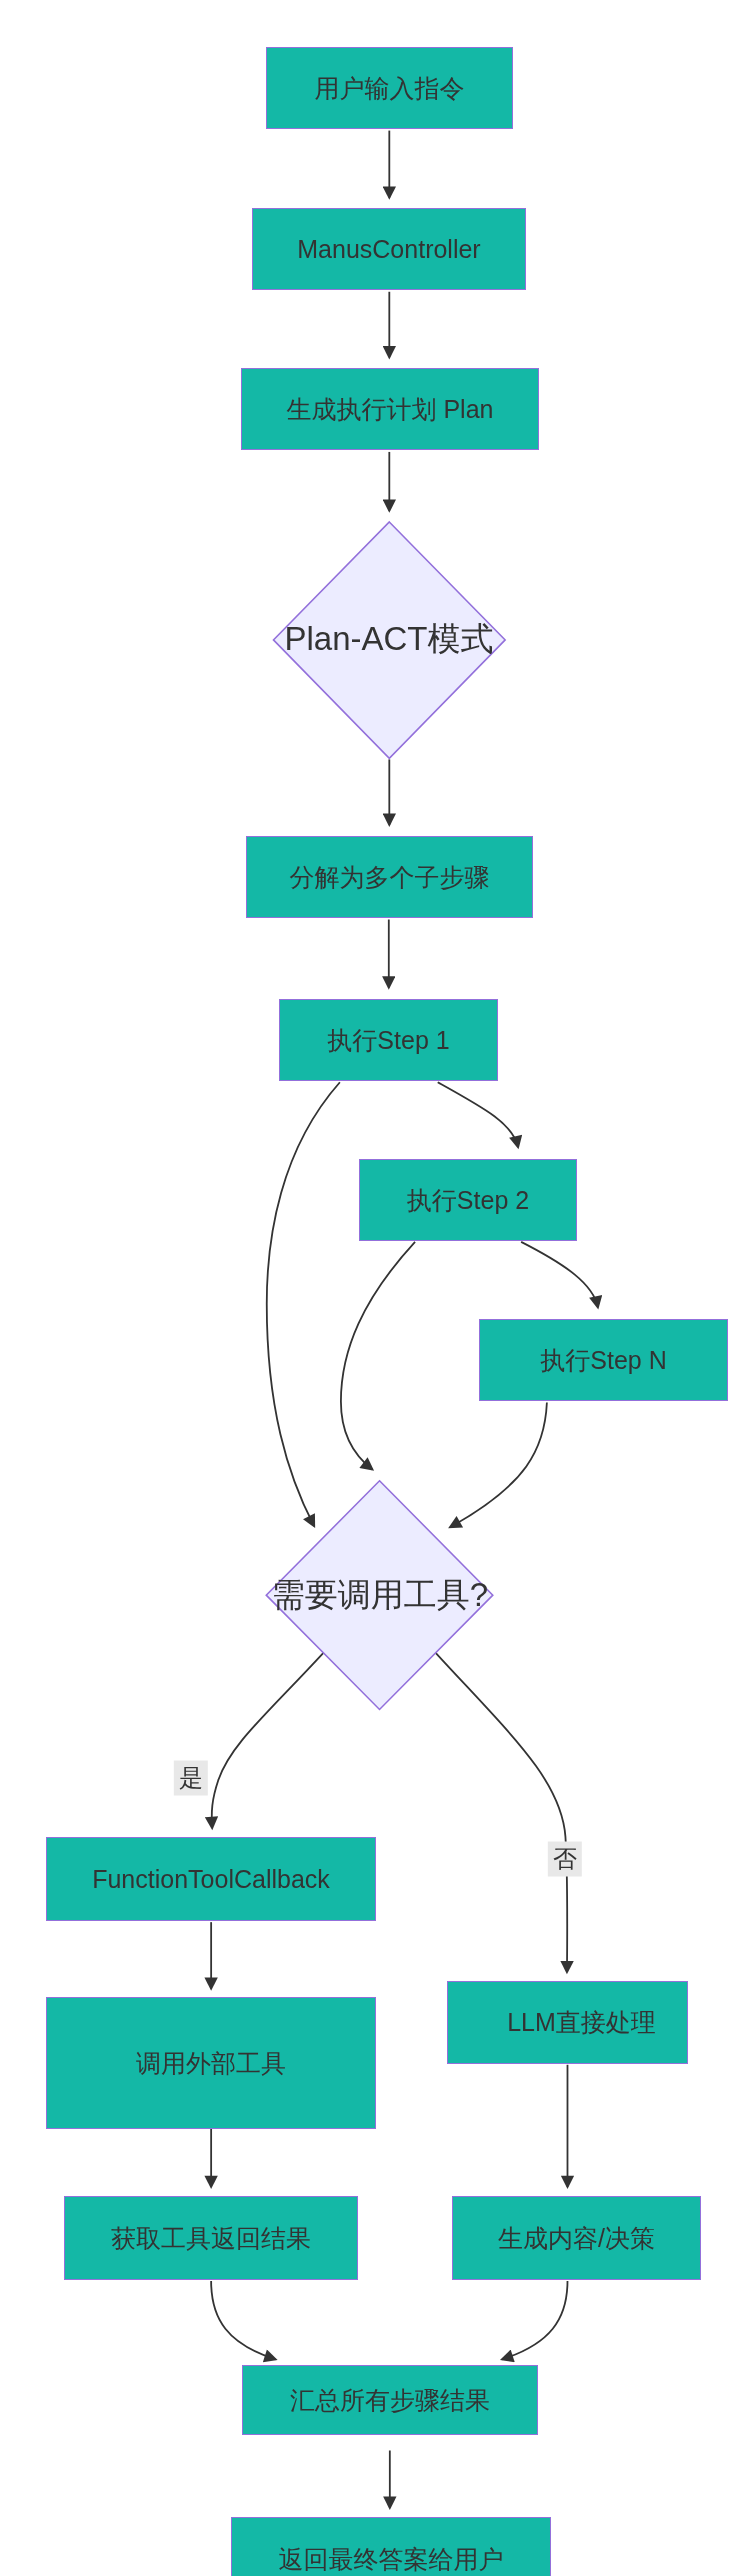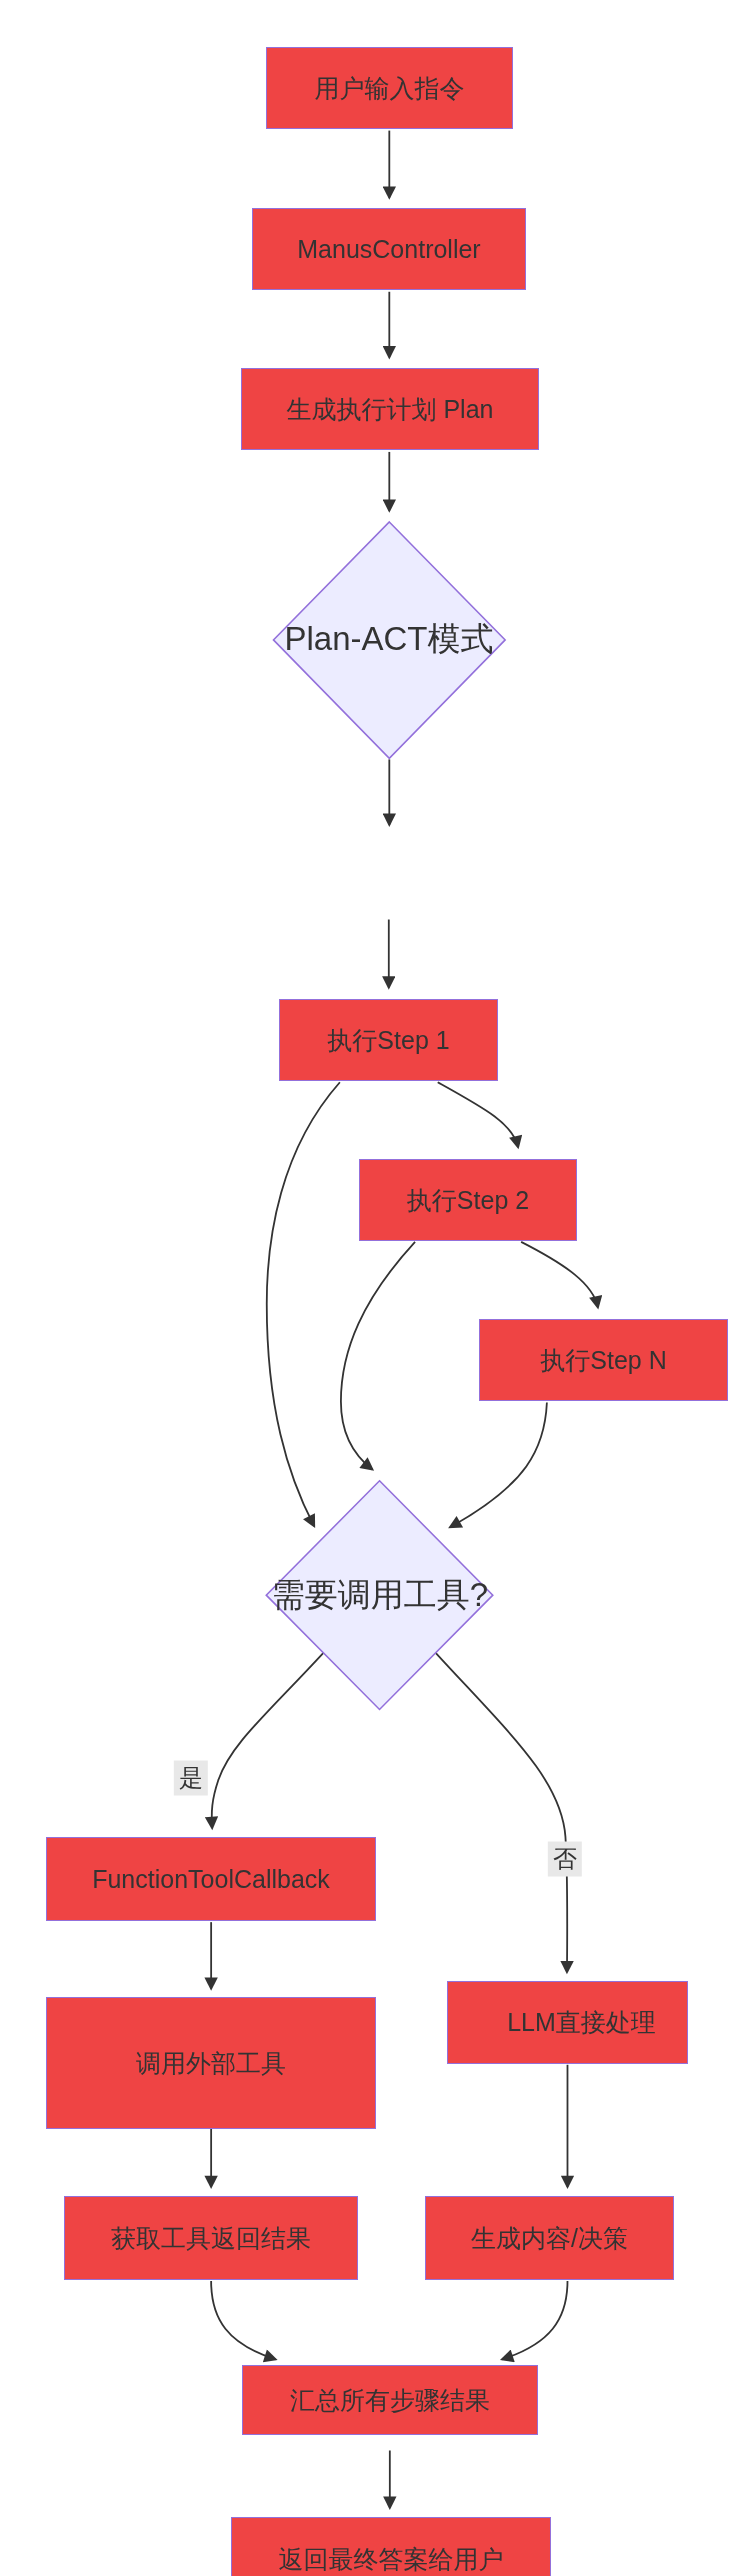"用户输入指令" .node { background: #ef4444 -> #14b8a6 }
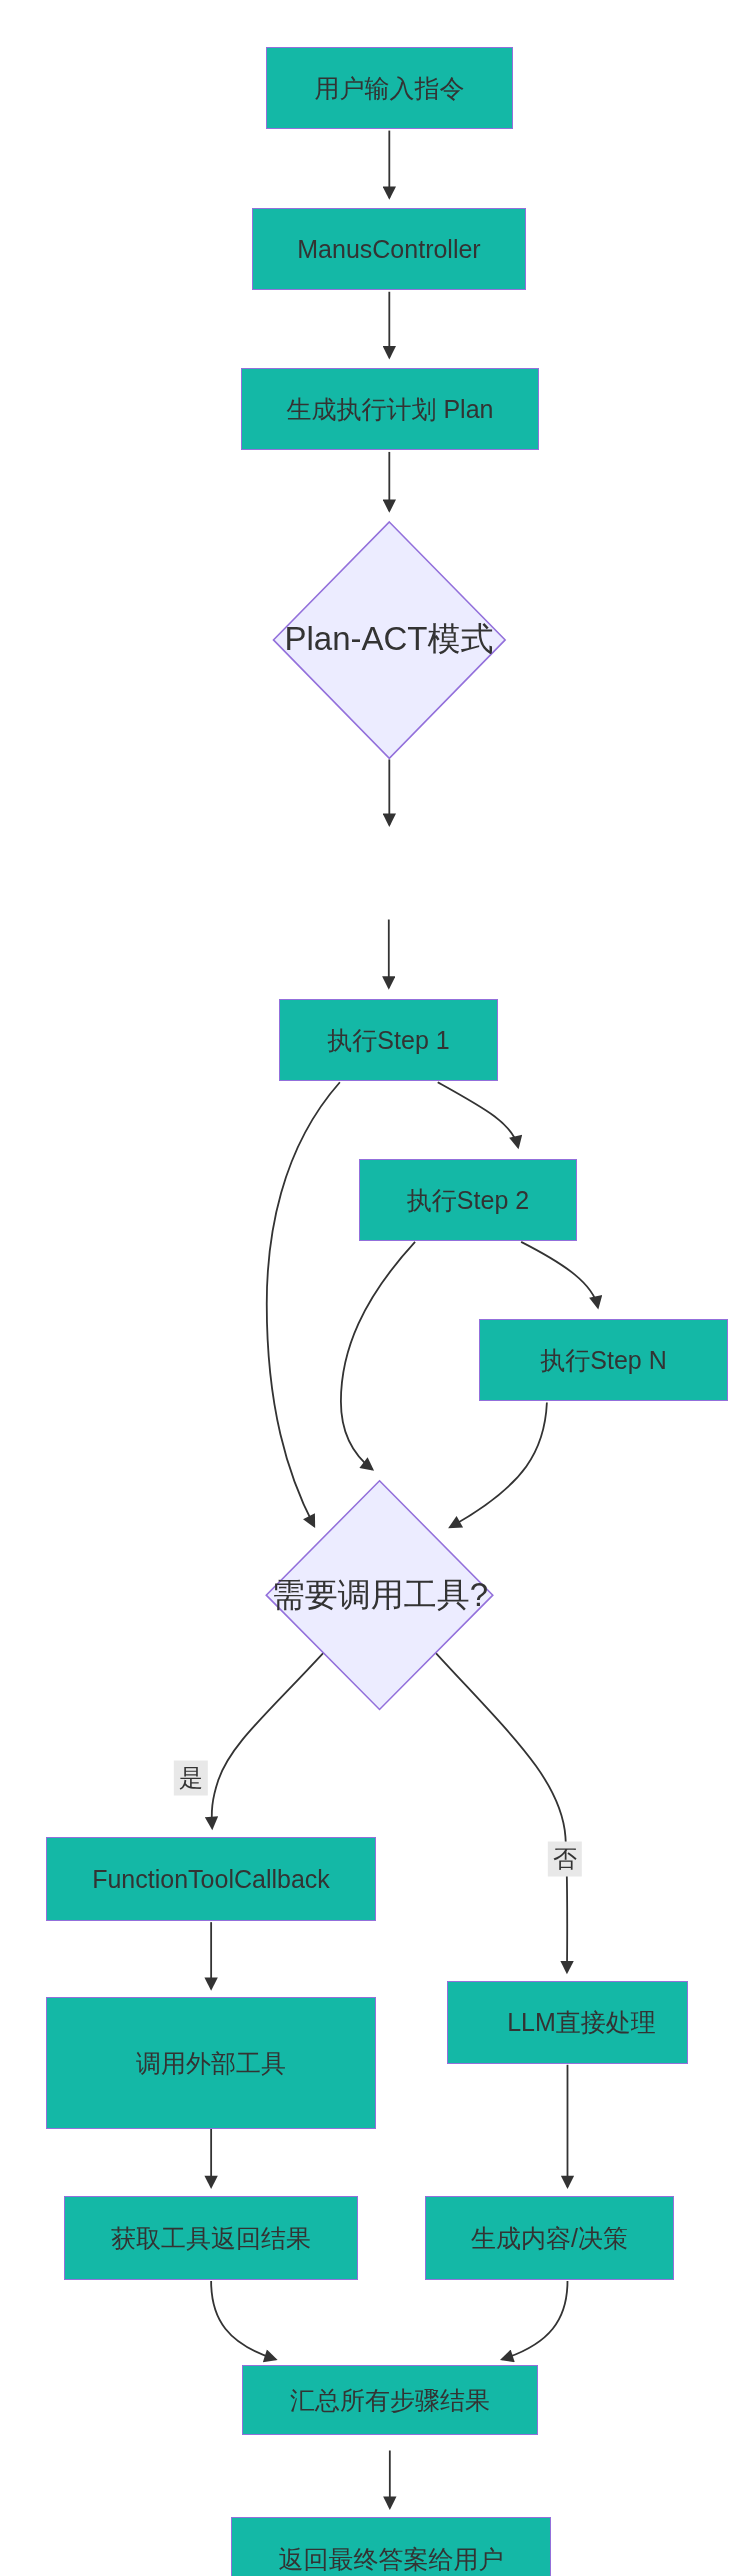"分解为多个子步骤" div.node { html: none -> <div> <span>分解为多个子步骤</span> </div> }
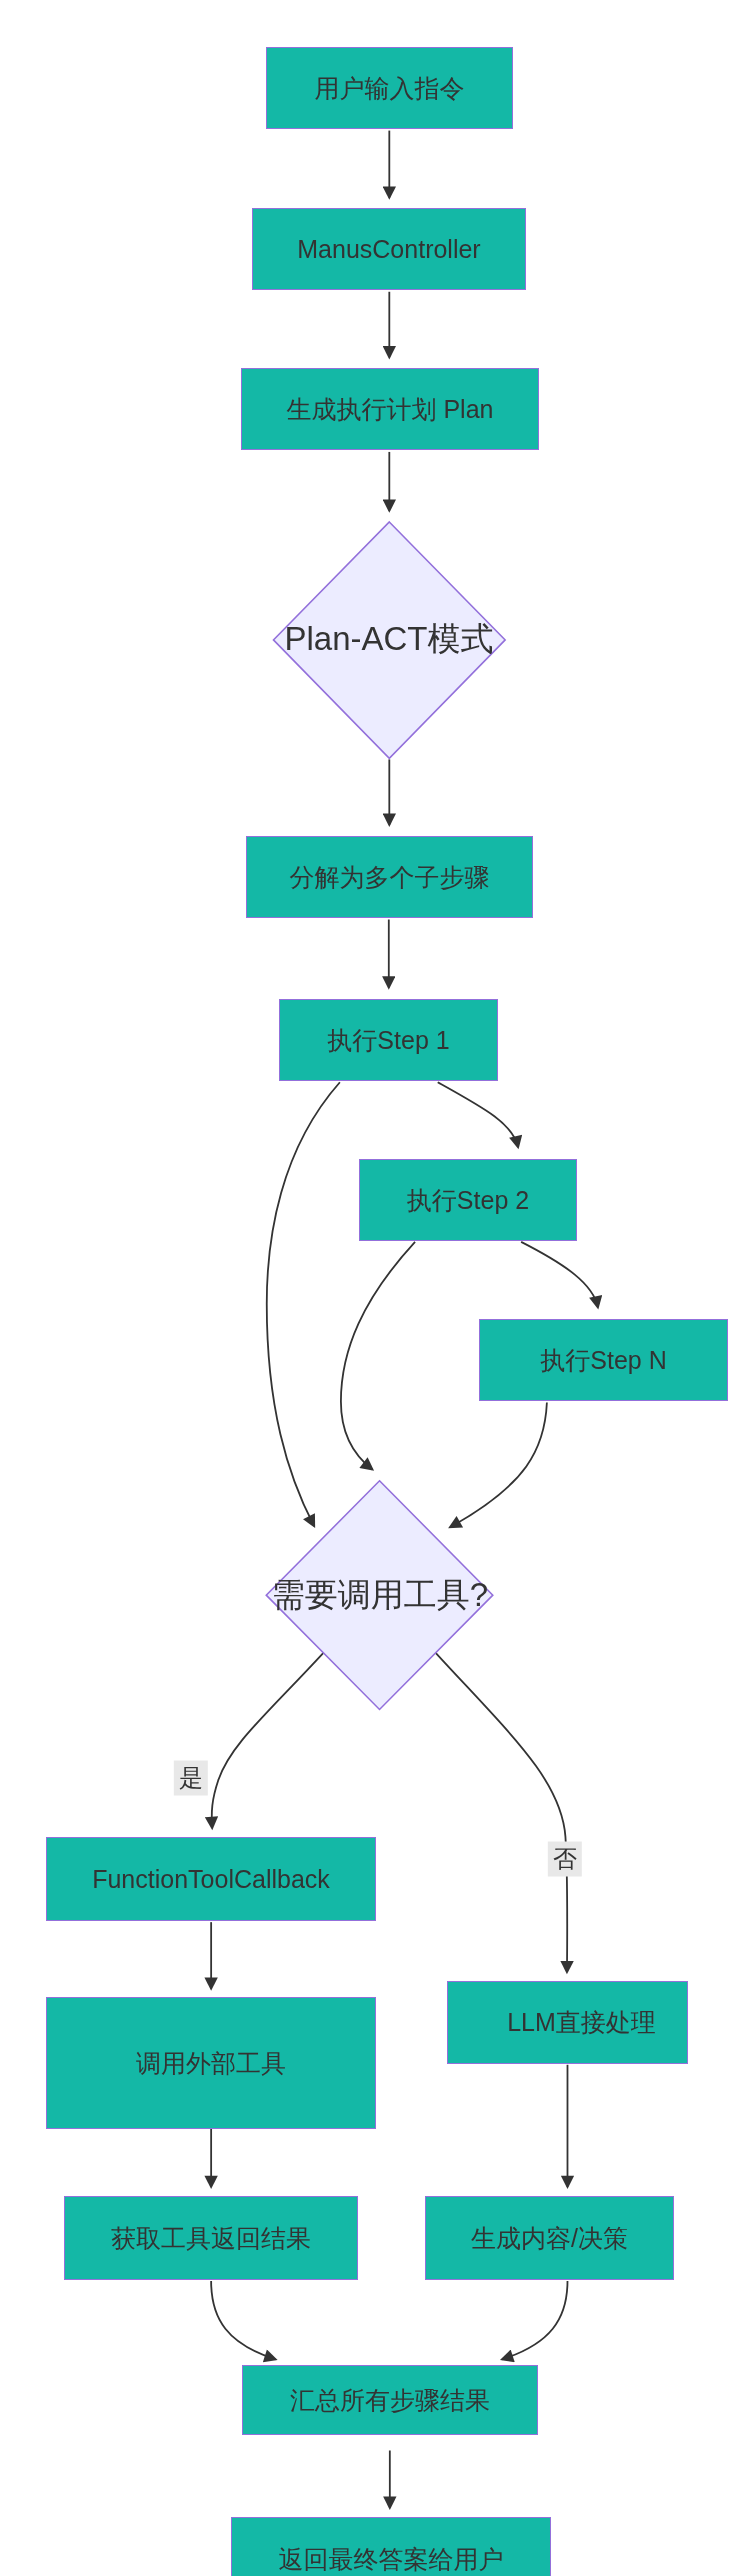"生成内容/决策" div.node { left: 425px -> 452px }
